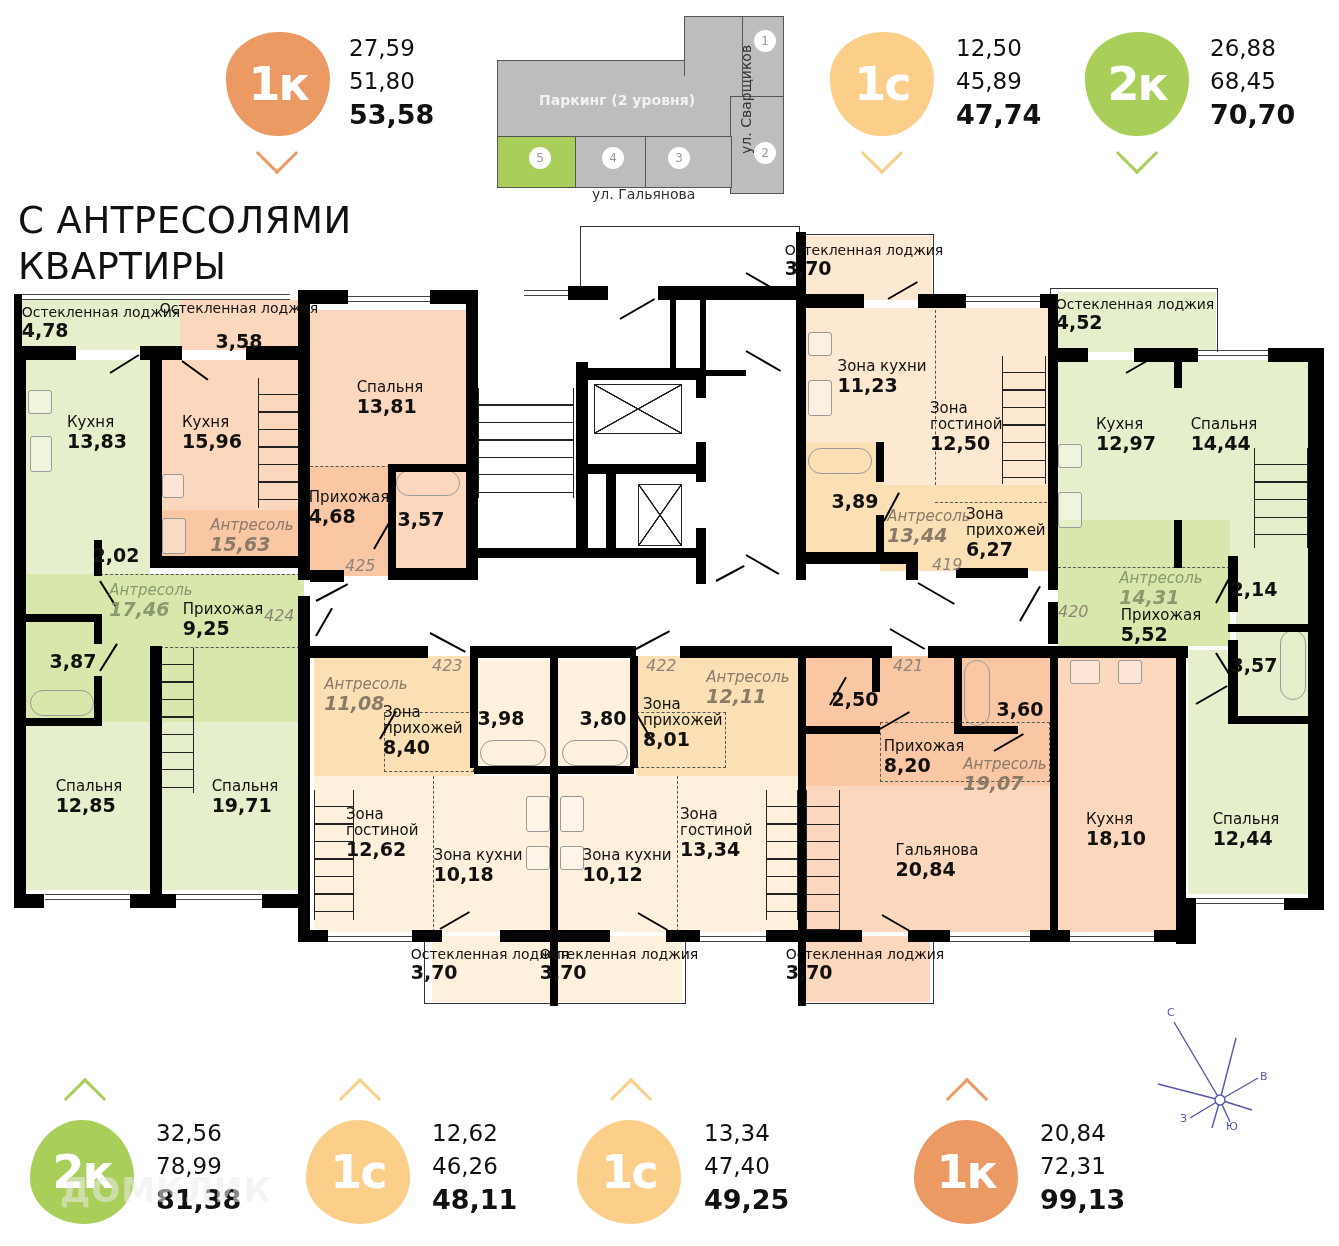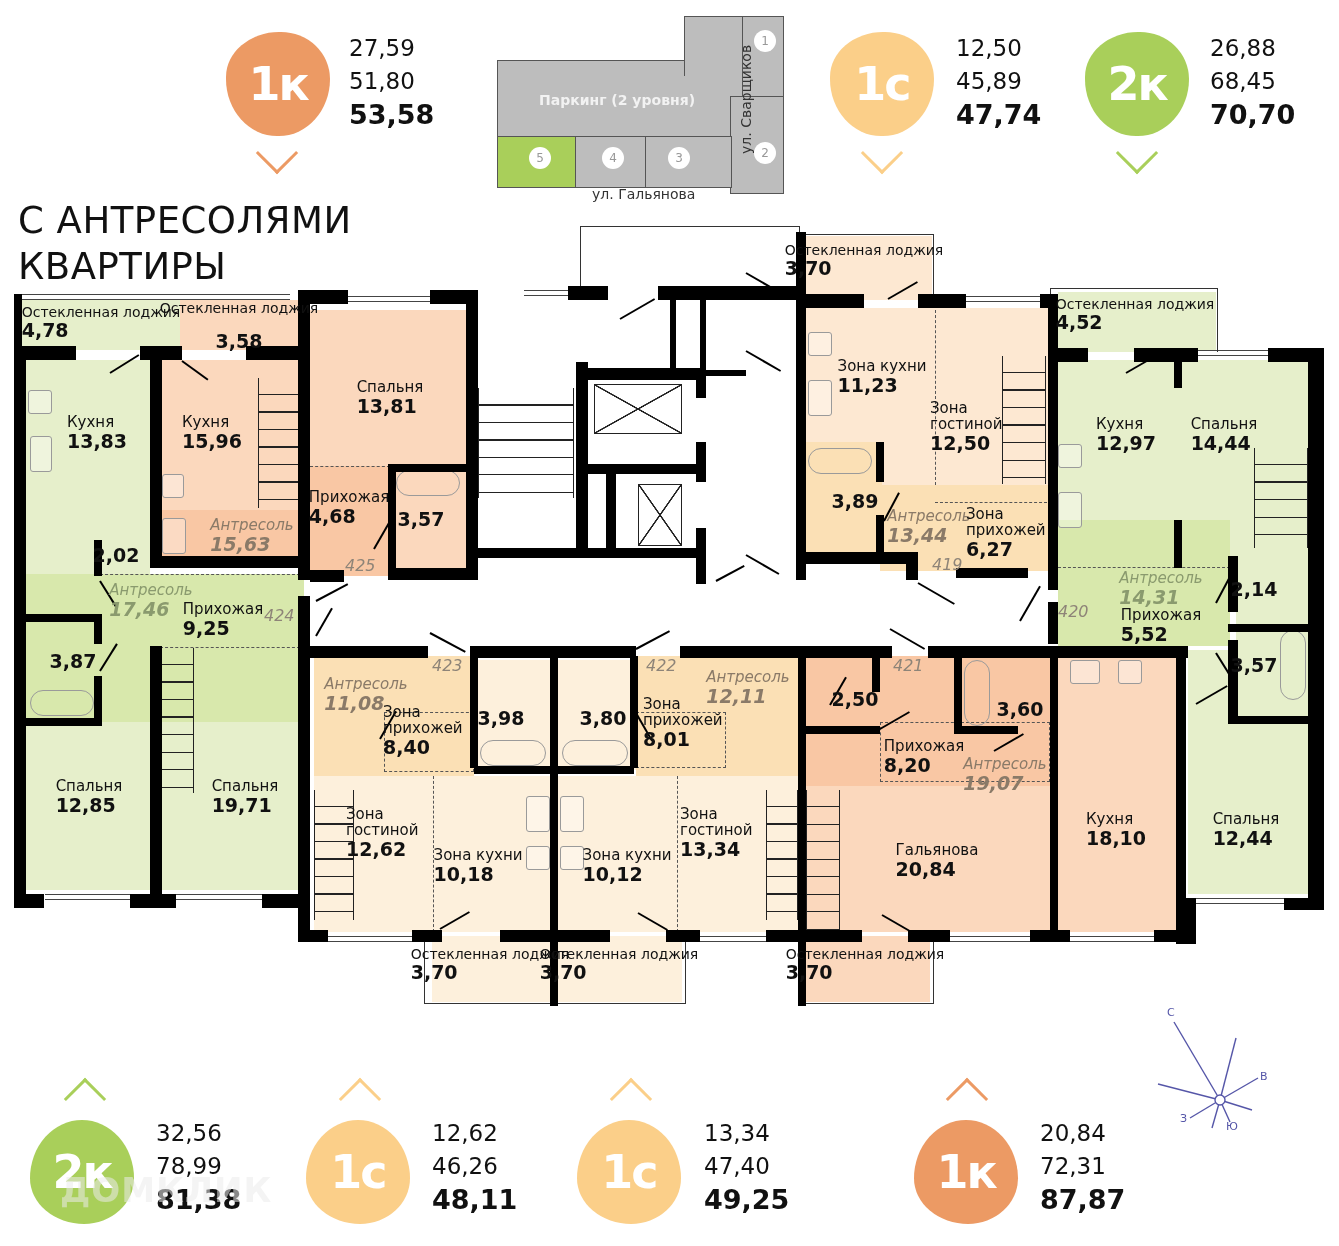"87,87" div.a3 { text: 87,87 -> 99,13 }
